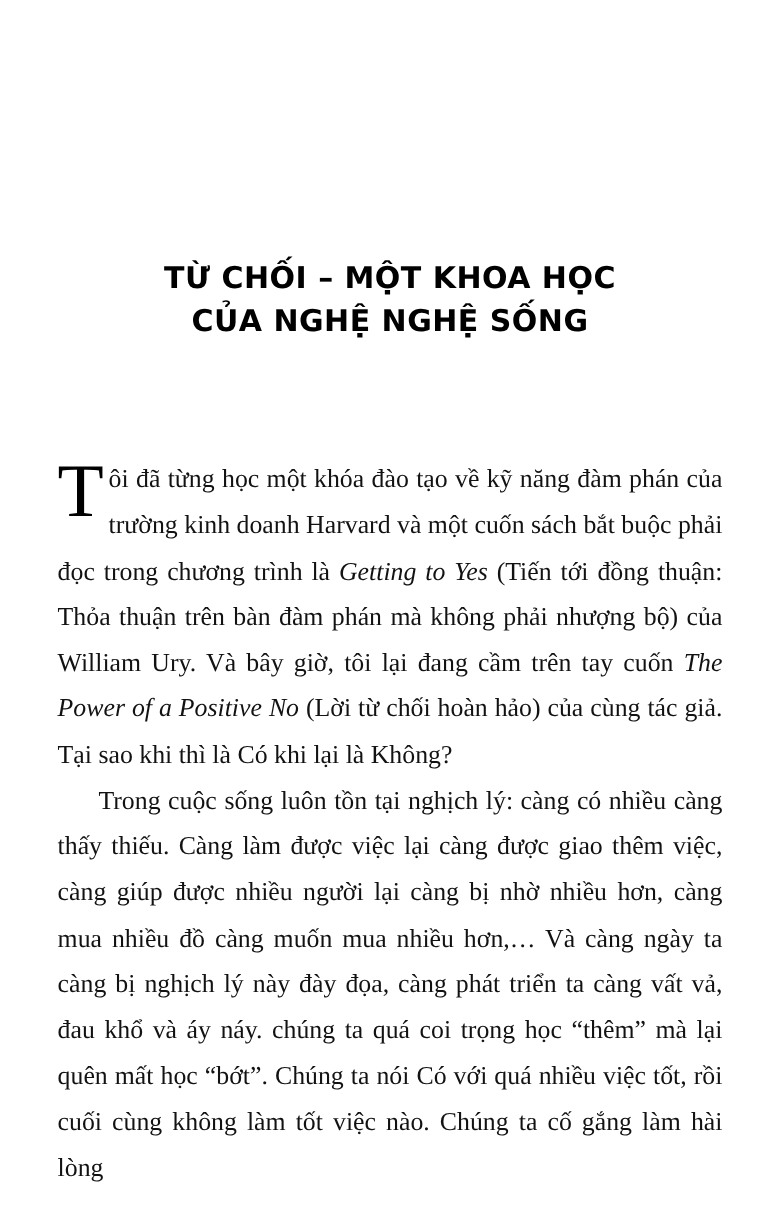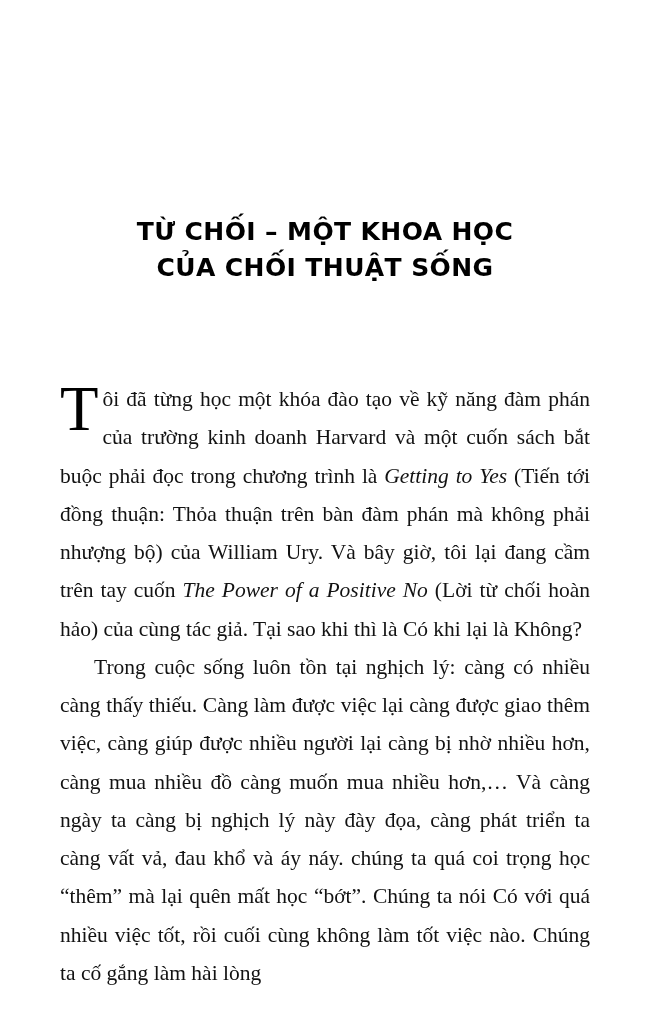"TỪ CHỐI – MỘT KHOA" .page { padding: 0 60px -> 0 48px }
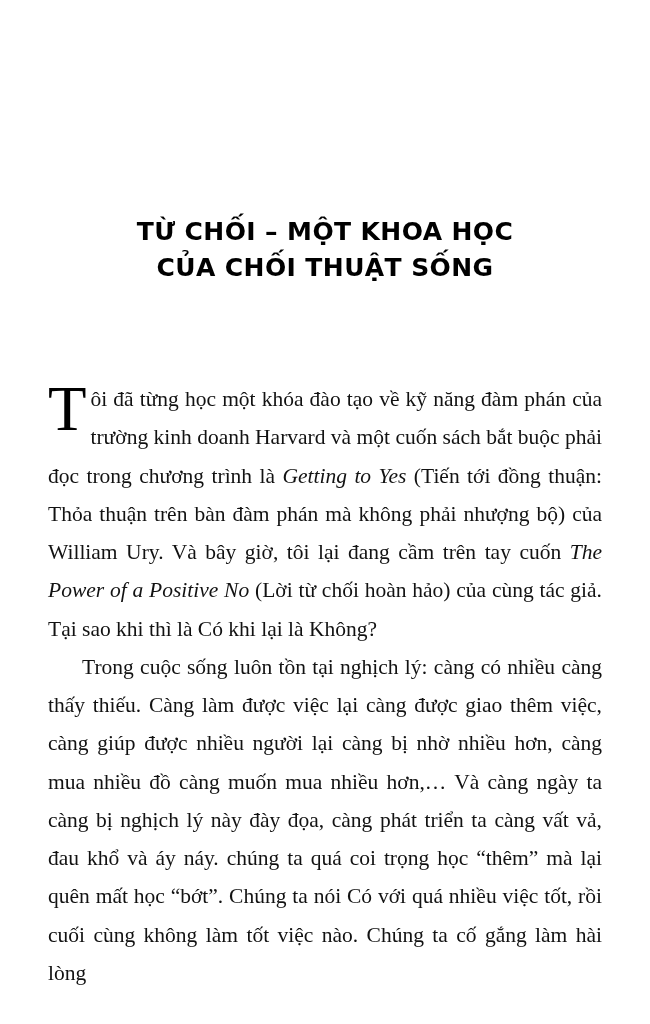"CỦA CHỐI THUẬT SỐNG" span.line { text: CHỐI THUẬT -> NGHỆ NGHỆ }
